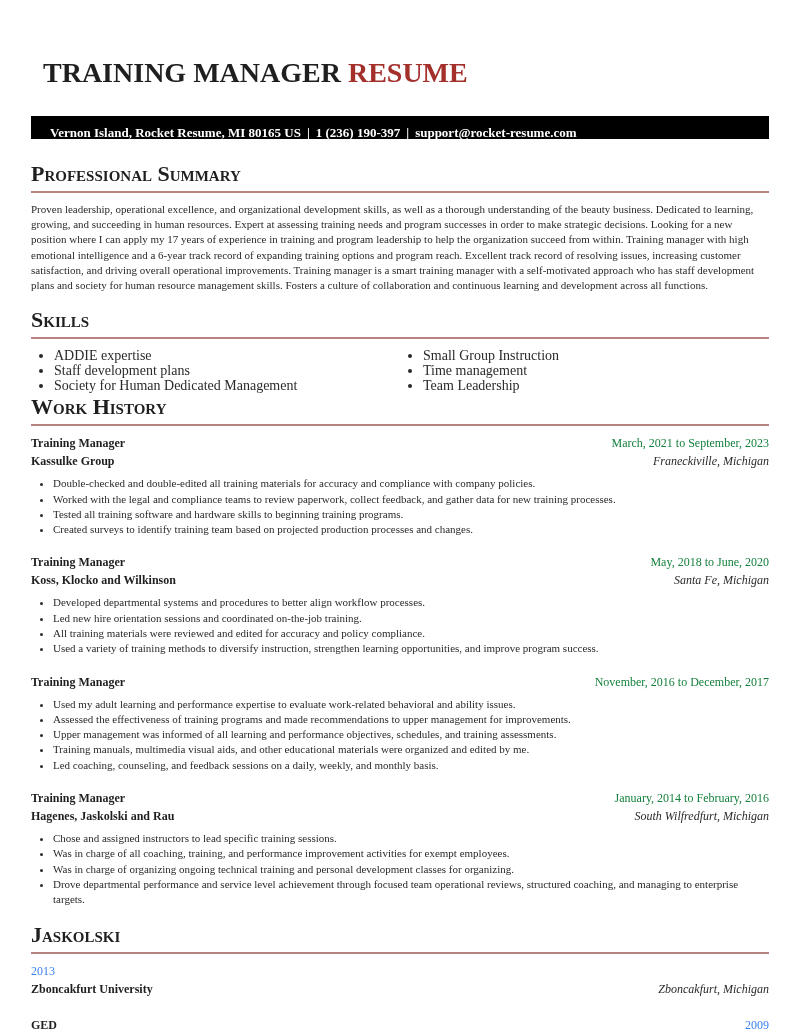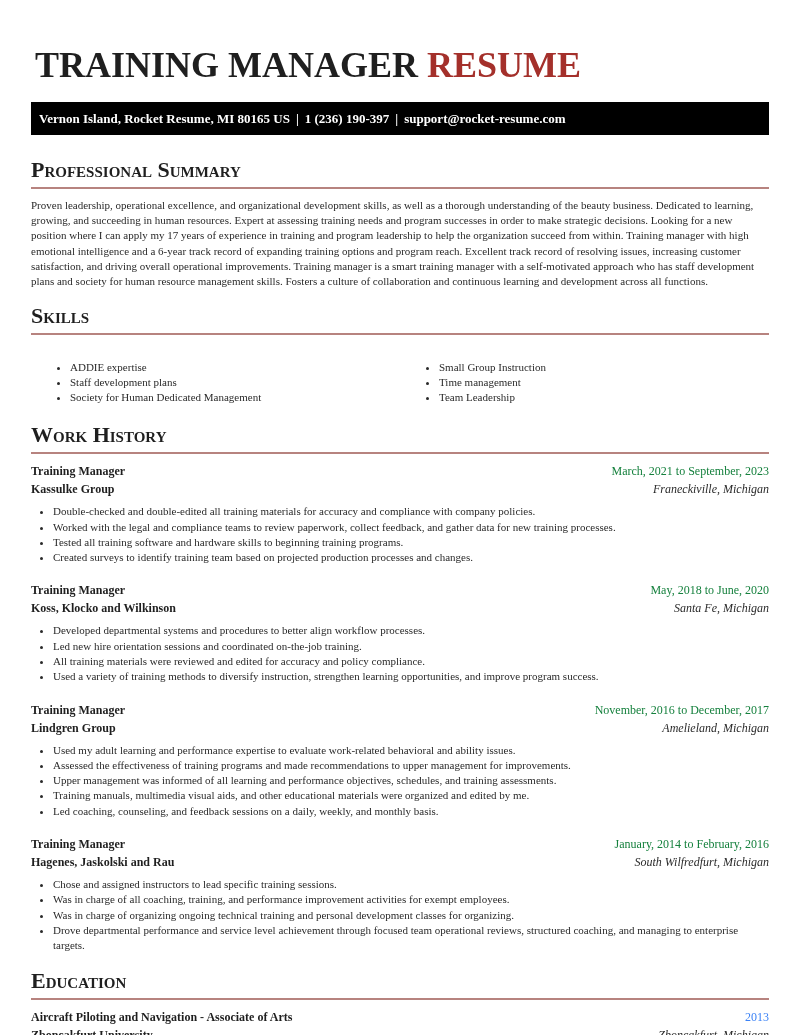"TRAINING MANAGER RESUME" .title { font-size: 36px -> 28px; margin: 4px -> 12px }
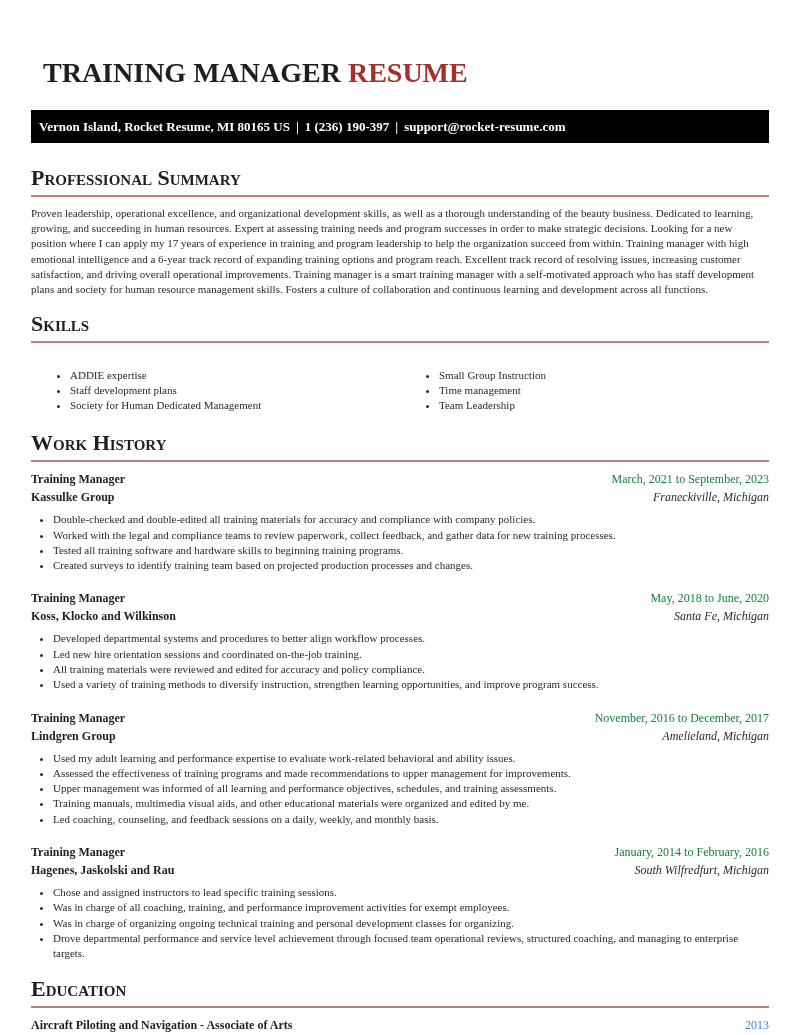"Vernon Island, Rocket Resume, MI" .contact-bar { height: 33px -> 23px; margin-top: 14px -> 20px; padding-left: 8px -> 19px }
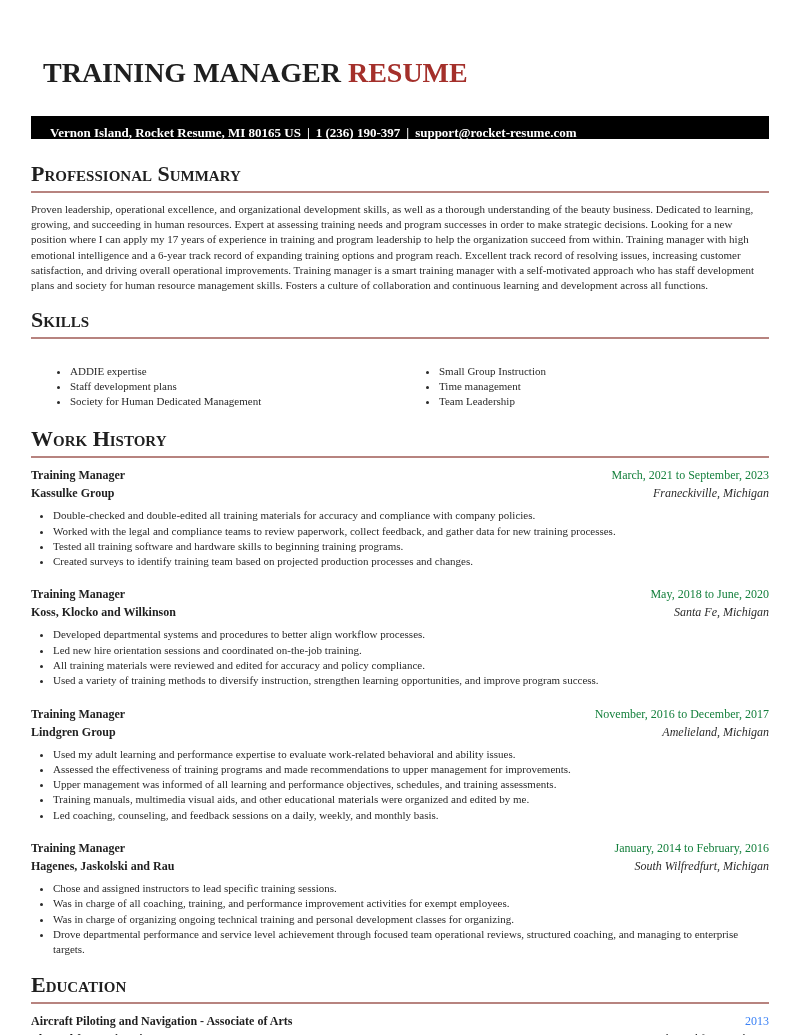"ADDIE expertise" .skills ul { font-size: 11px -> 14px; margin: 17px -> 1px }
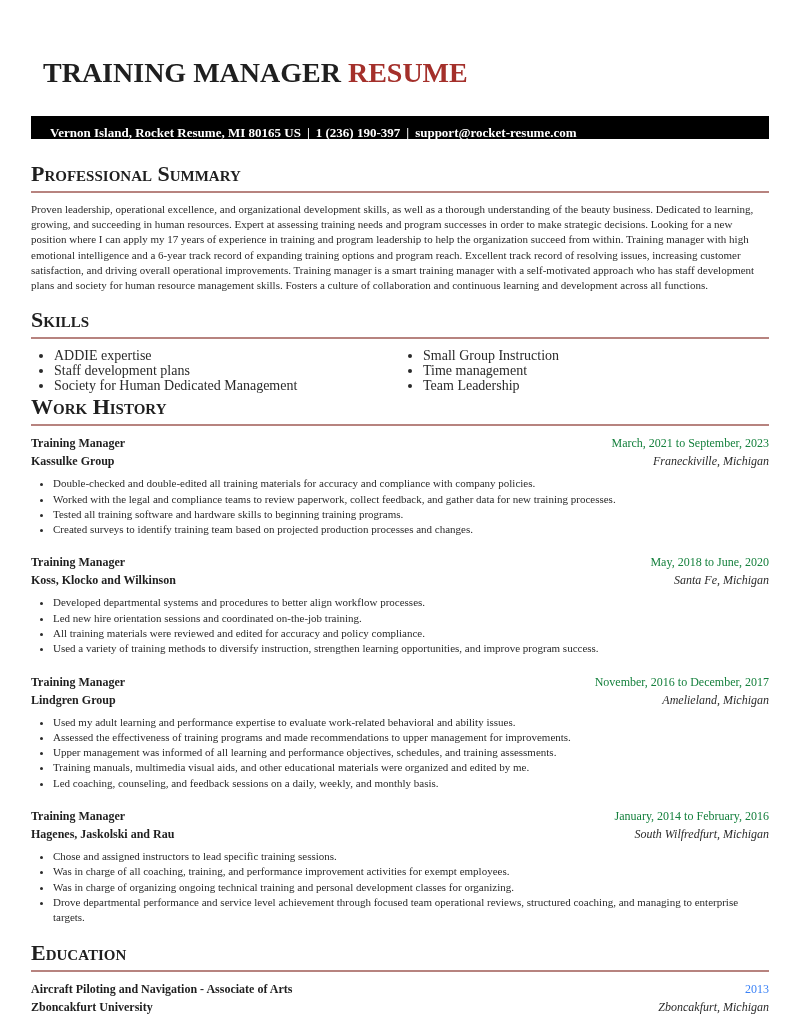"Lindgren Group" div.job-row { html: <div> <span>Lindgren Group</span> <span>Amelieland, Michigan</span> </div> -> none }
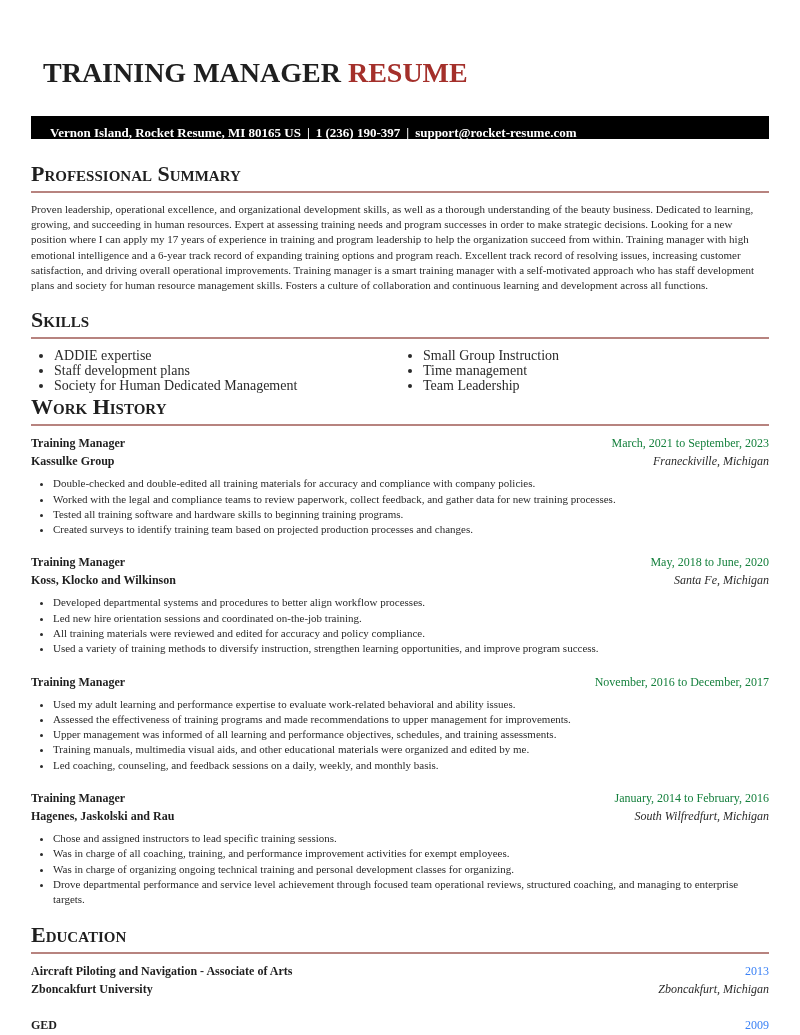"Education" h2.section-title { text: Education -> Jaskolski }
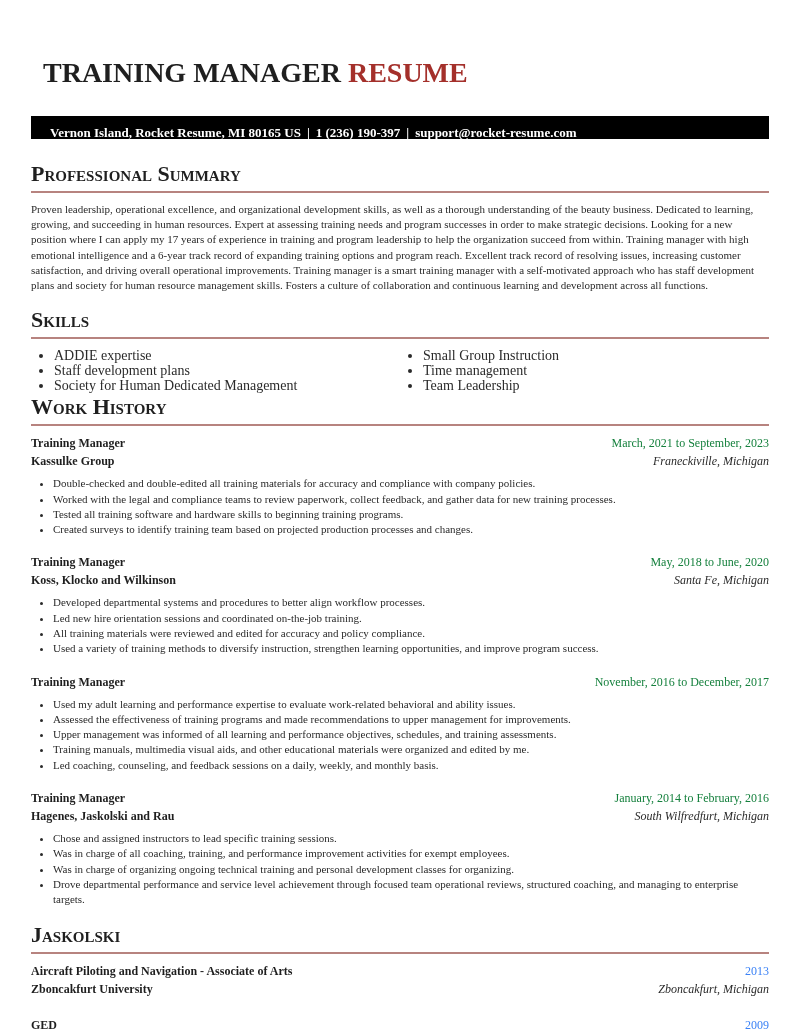"Aircraft Piloting and Navigation -" span.edu-degree { html: <span>Aircraft Piloting and Navigation - Associate of Arts</span> -> none }
